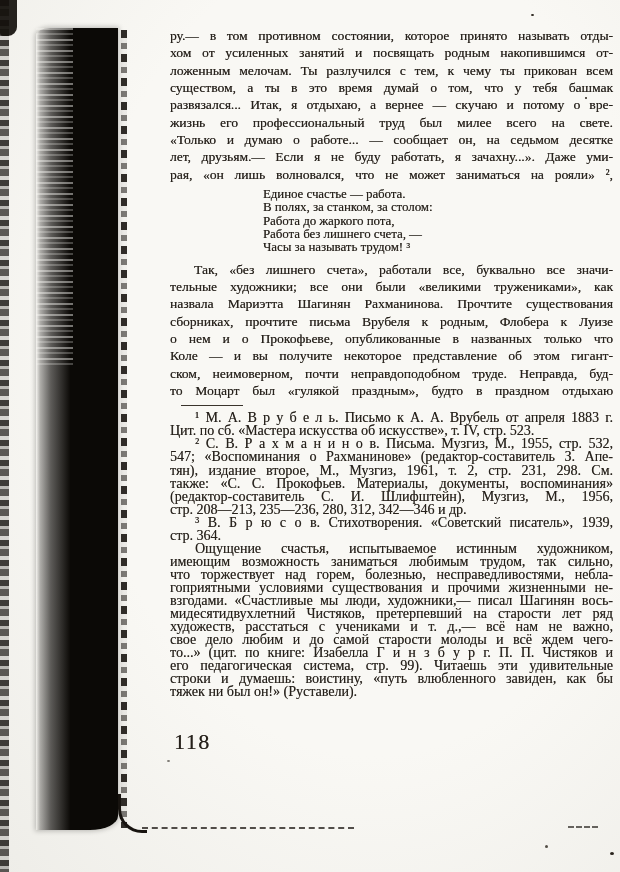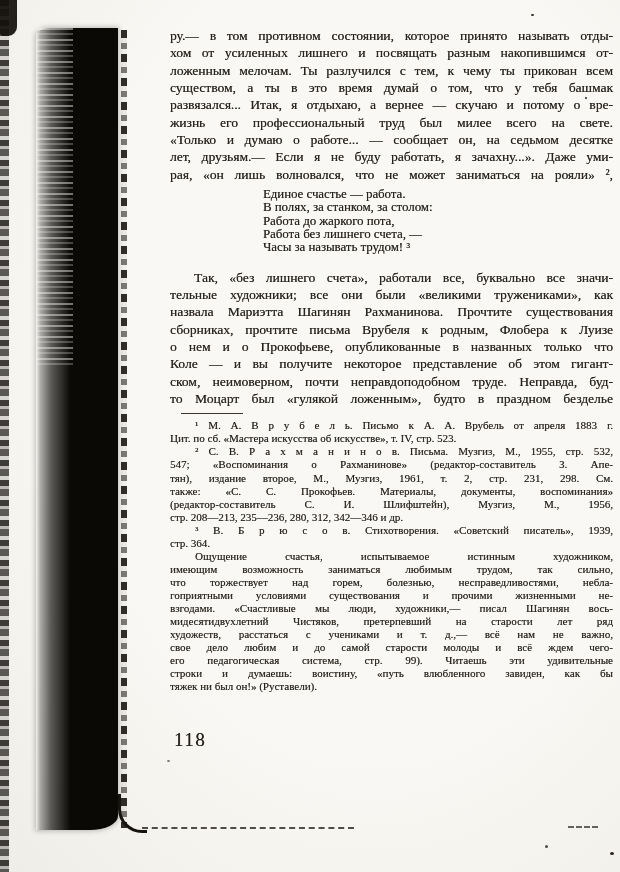"хом от усиленных лишнего и" div.tline { text: лишнего и посвящать разным -> занятий и посвящать родным }
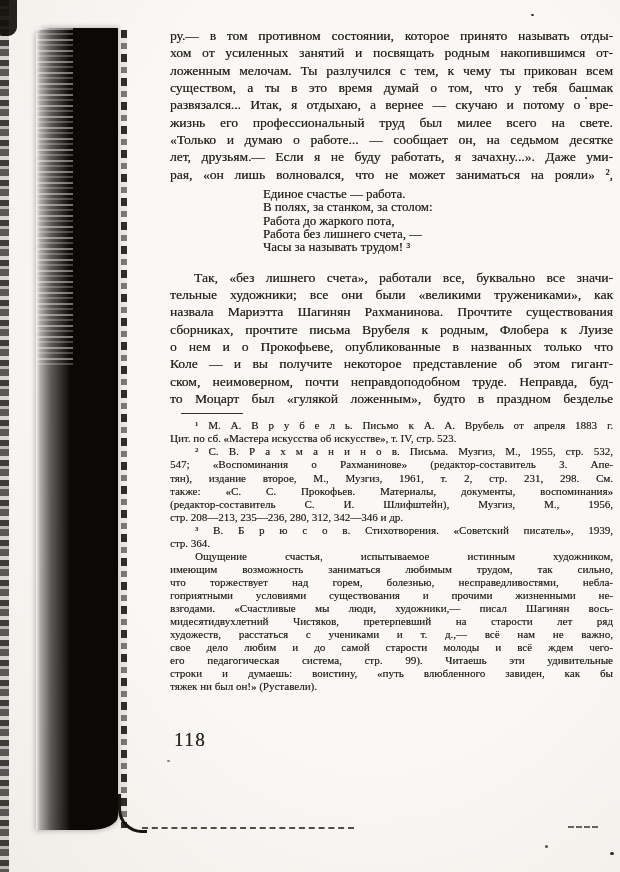"Единое счастье — работа." .poem { margin: 5px 0 14px 93px -> 5px 0 6px 93px }
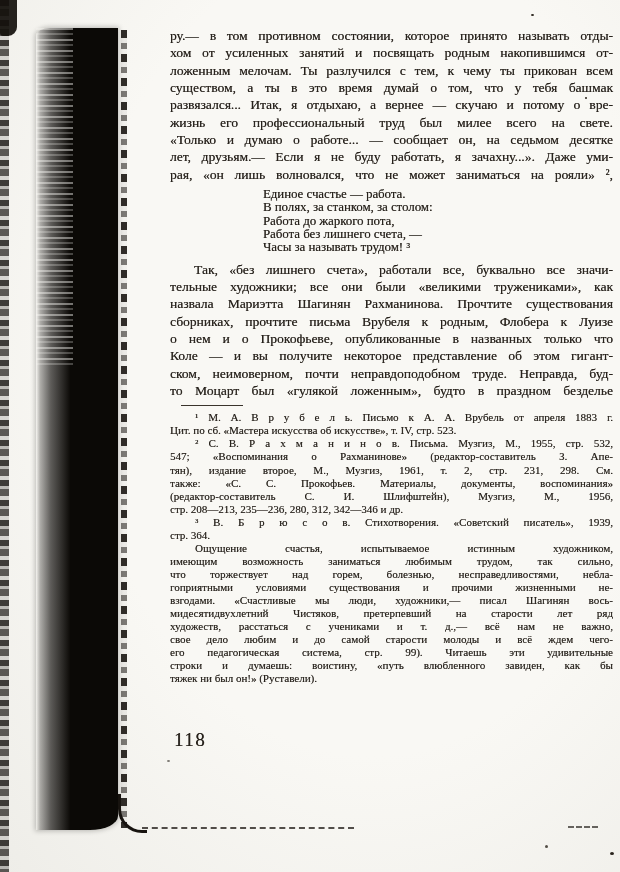"то Моцарт был «гулякой ложенным»," div.tline { text: ложенным», будто в праздном безделье -> праздным», будто в праздном отдыхаю }
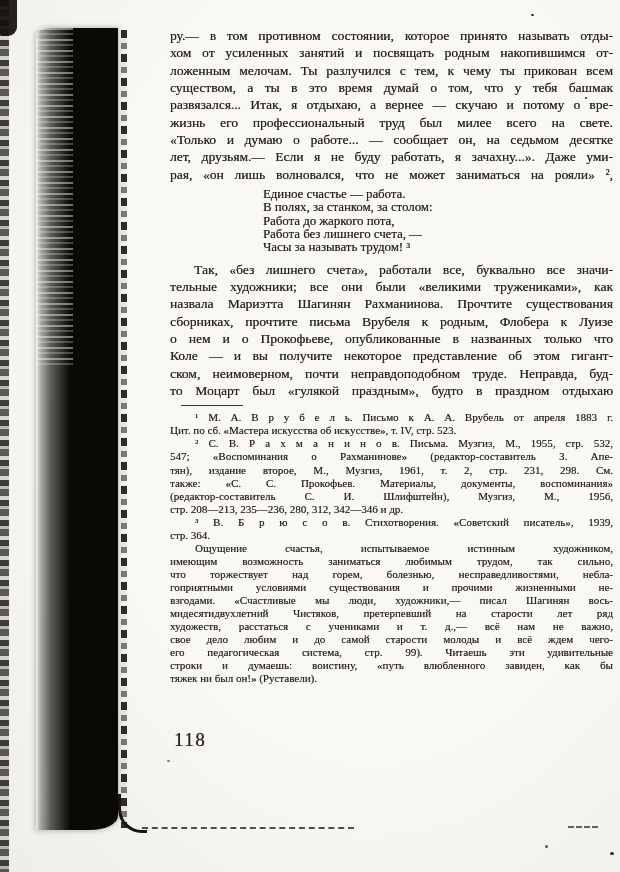"¹ М. А. В р" .small { font-size: 11px -> 14px }
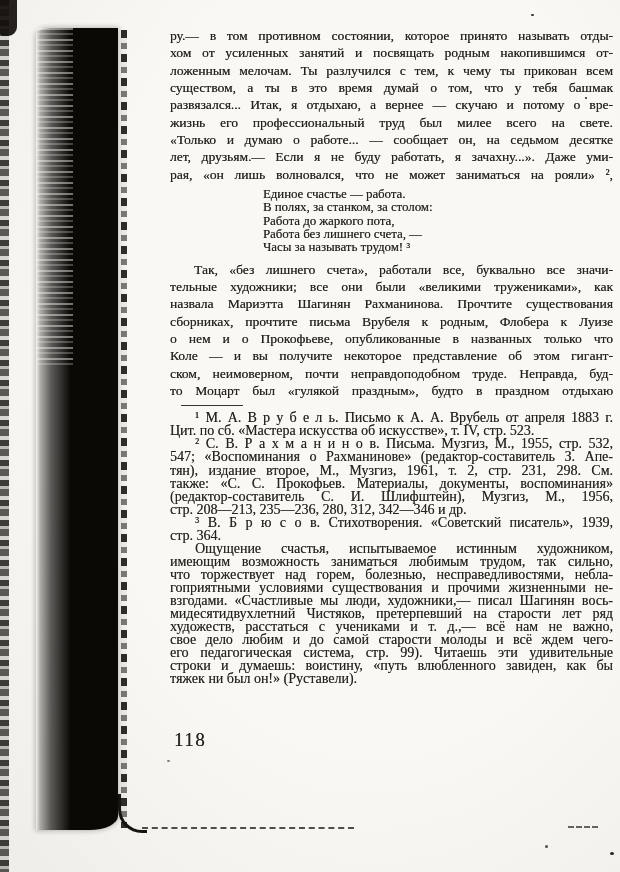"то...» (цит. по книге: Изабелла" div.tline { html: none -> <div>то...» (цит. по книге: Изабелла Г и н з б у р г. П. П. Чистяков и</div> }
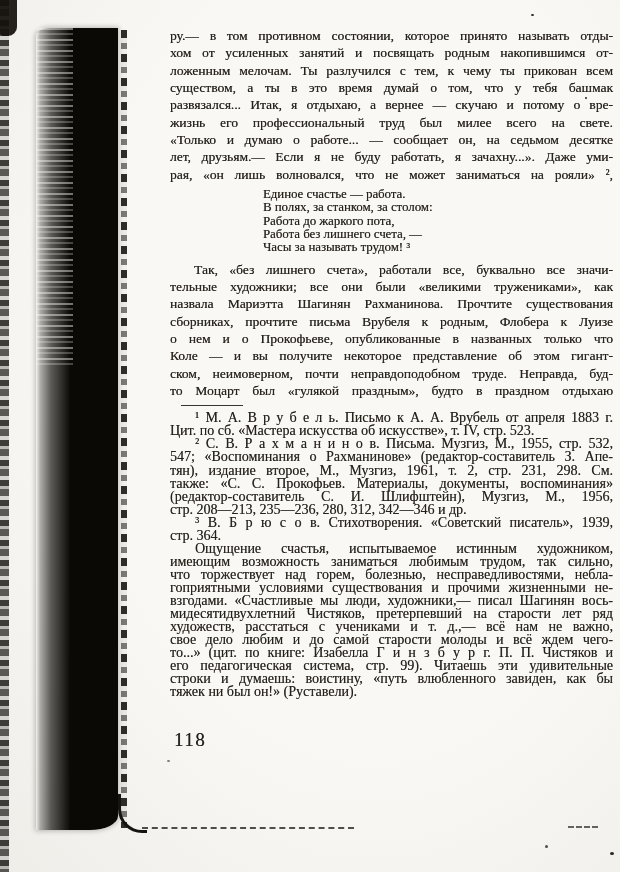"118" .pagenum { font-size: 19px -> 22px }
